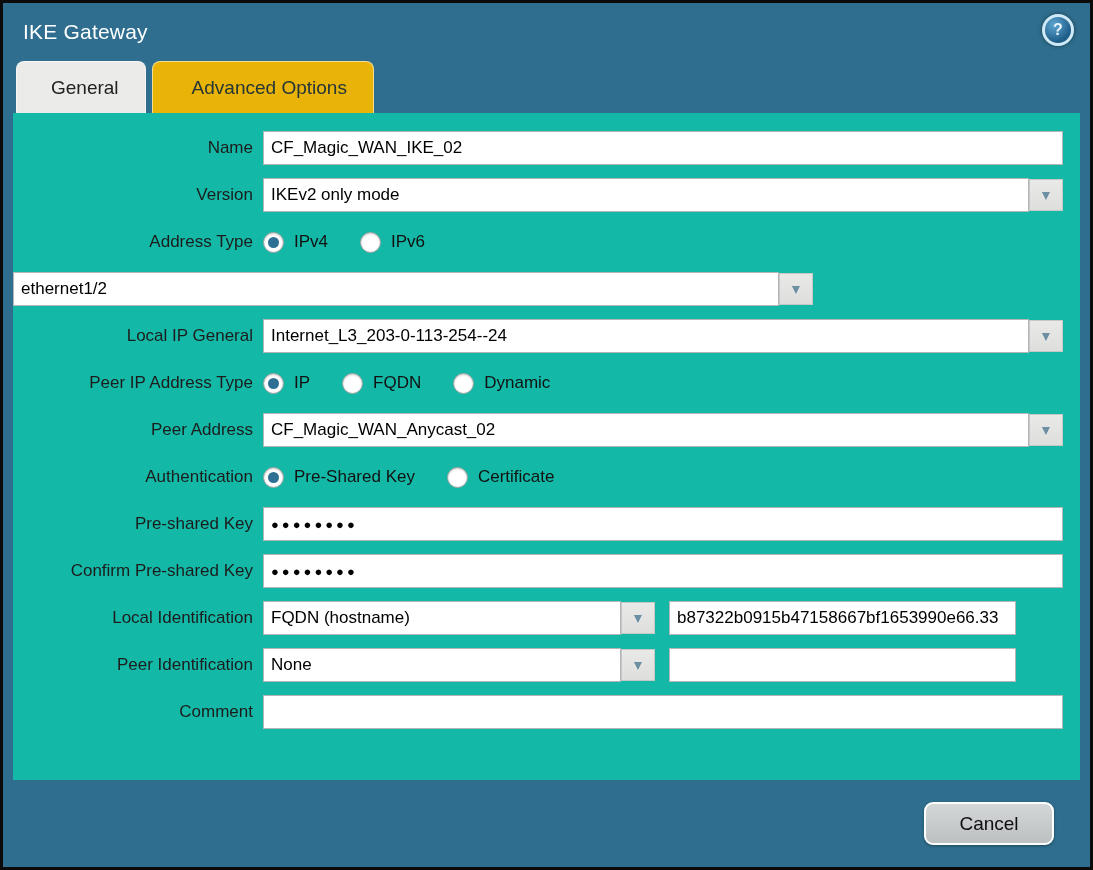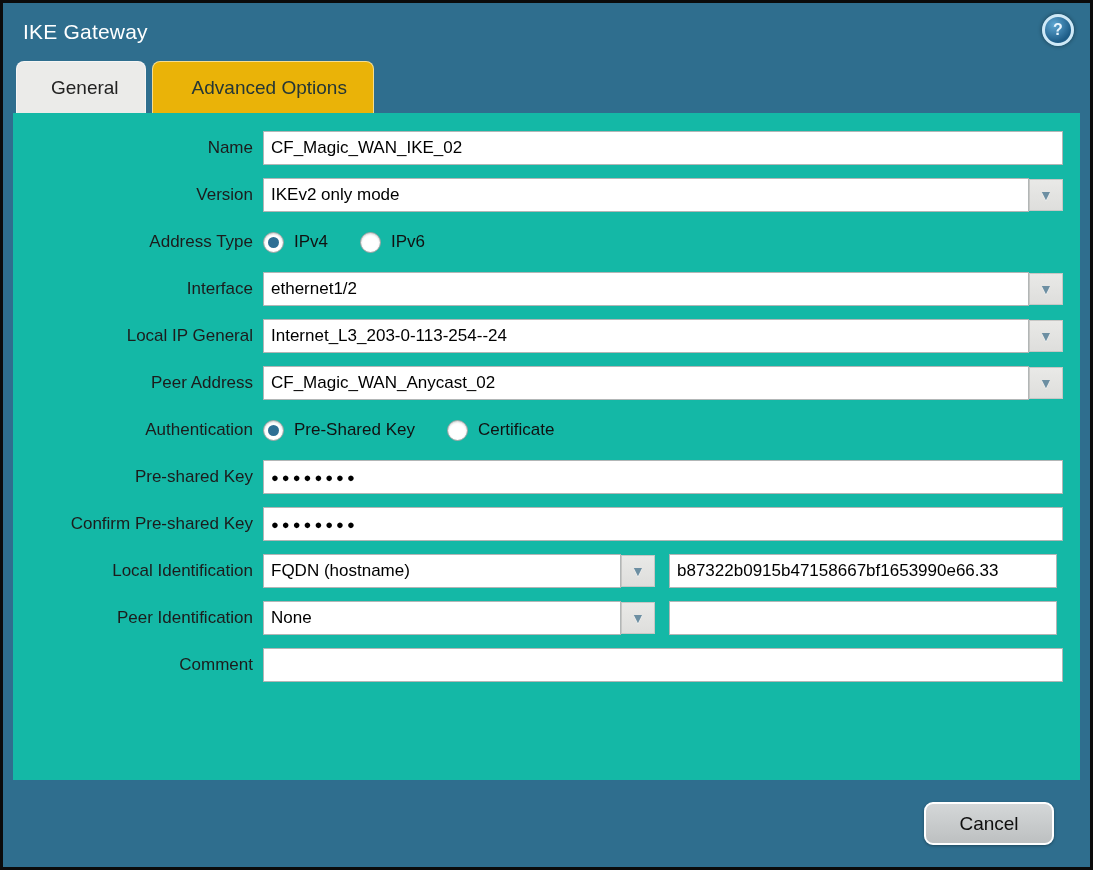"Interface" div.row-label { html: <div>Interface</div> -> none }
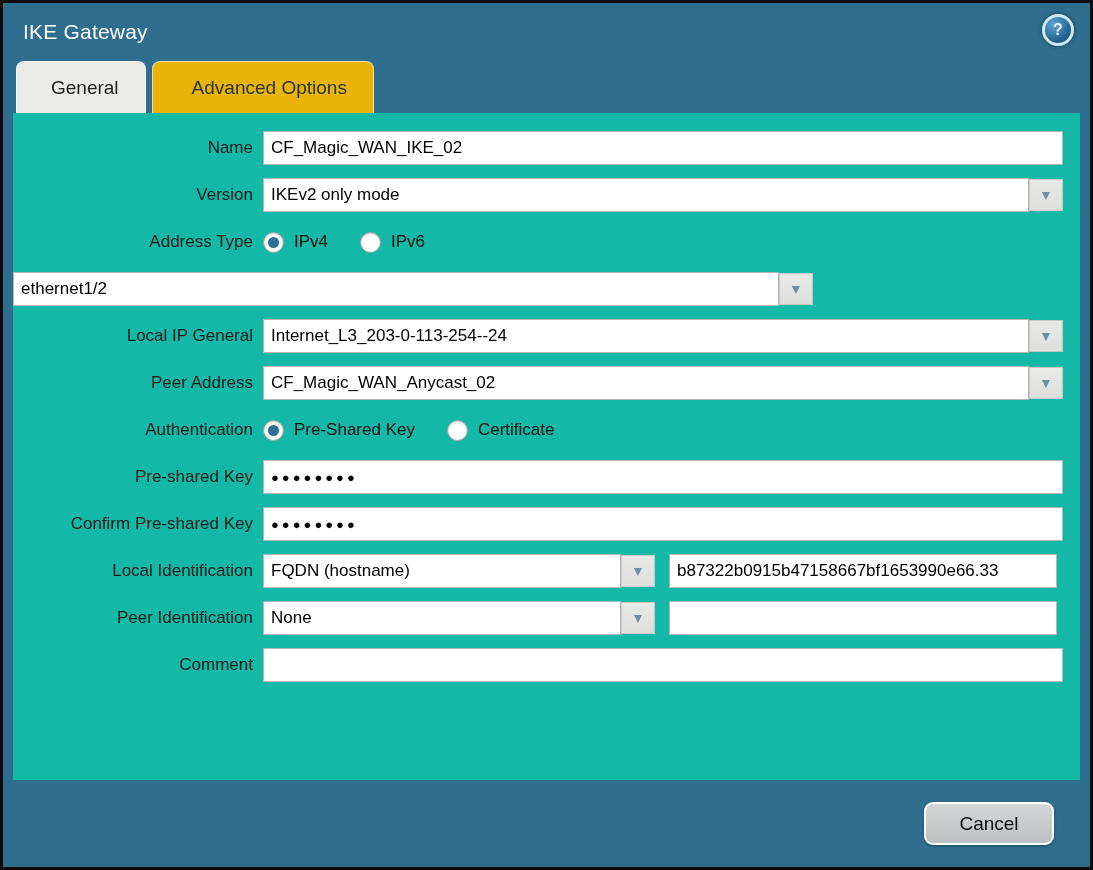"Peer IP Address Type" div.row { html: none -> <div> <div>Peer IP Address Type</div> <div> <span> <span></span> <span>IP</span> </span> <span> <span></span> <span>FQDN</span> </span> <span> <span></span> <span>Dynamic</span> </span> </div> </div> }
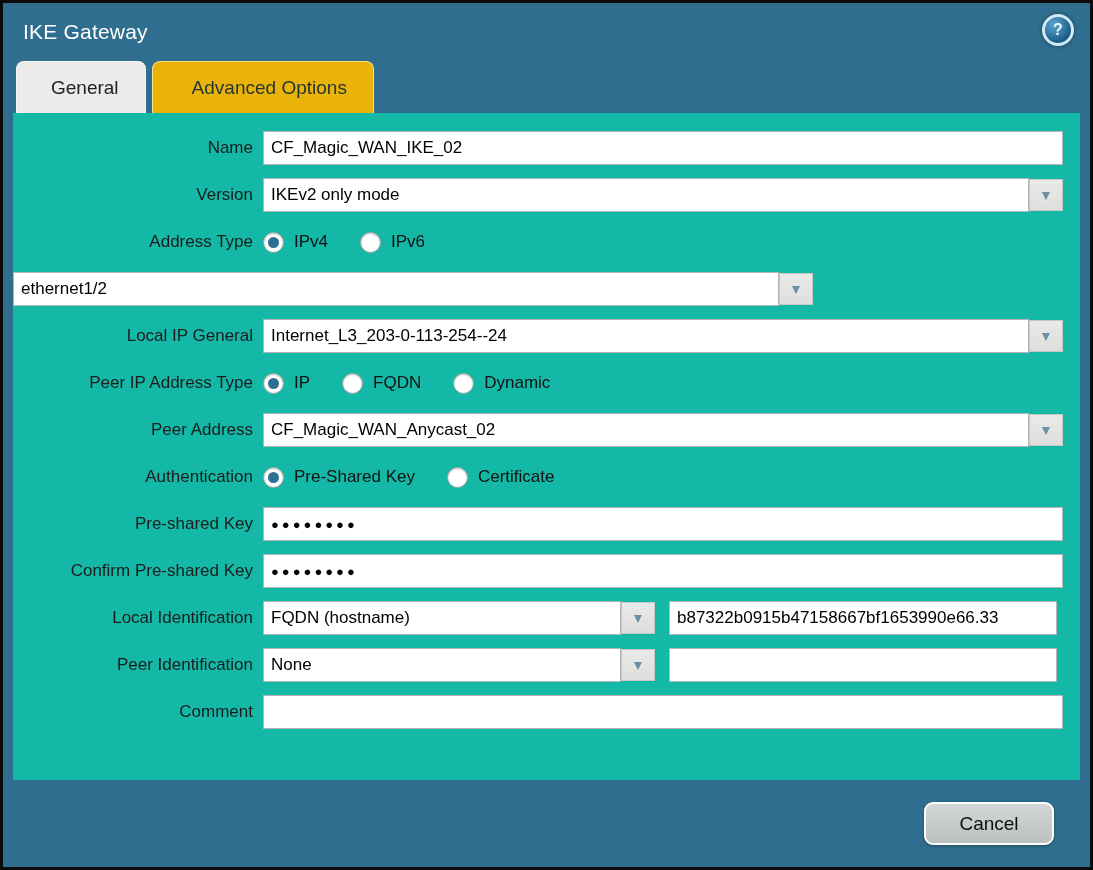"b87322b0915b47158667bf1653990e66.33" .field.id-value { width: 388px -> 347px }
